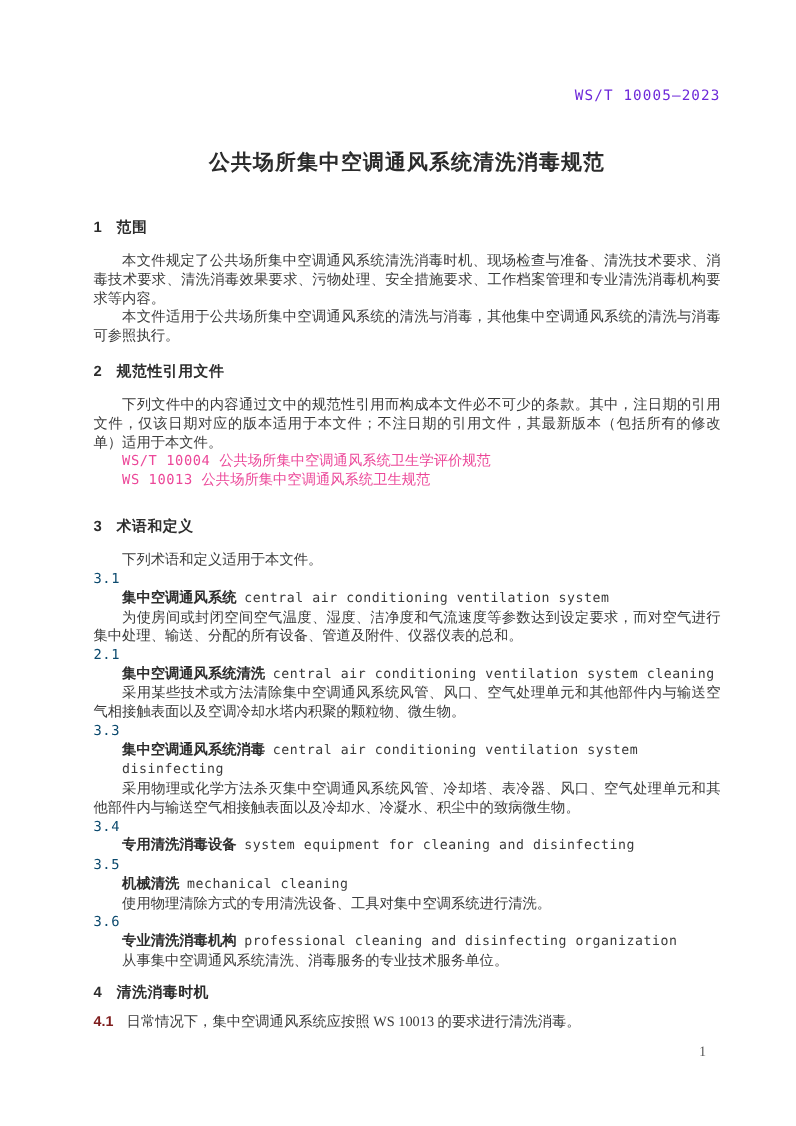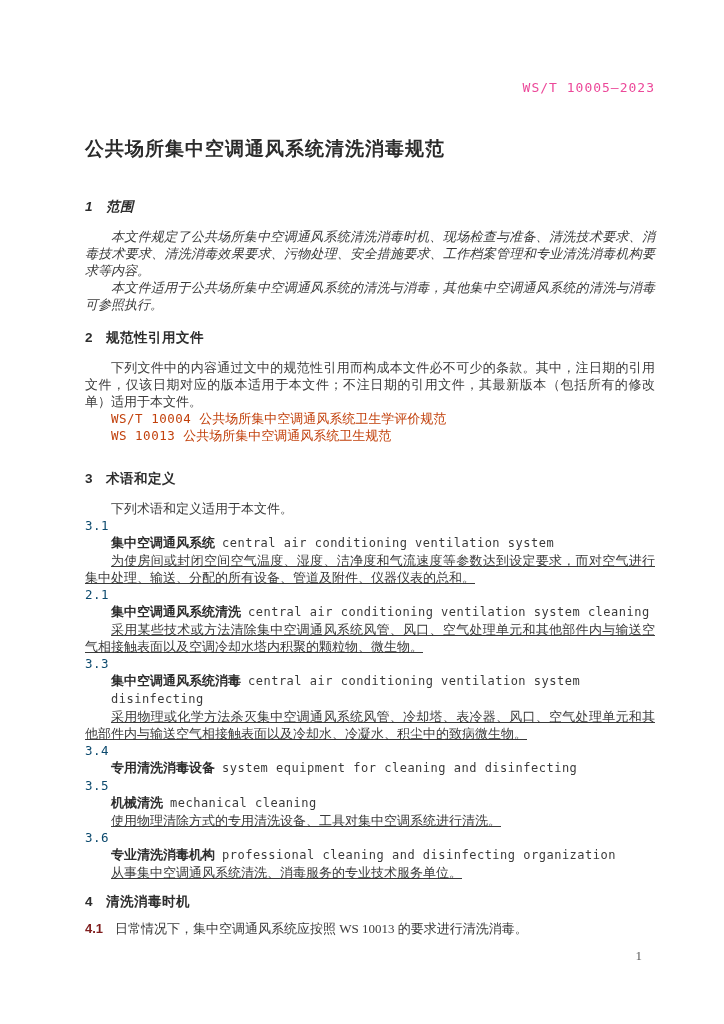"WS/T 10005—2023" .header-ref { color: #ec4899 -> #6d28d9 }
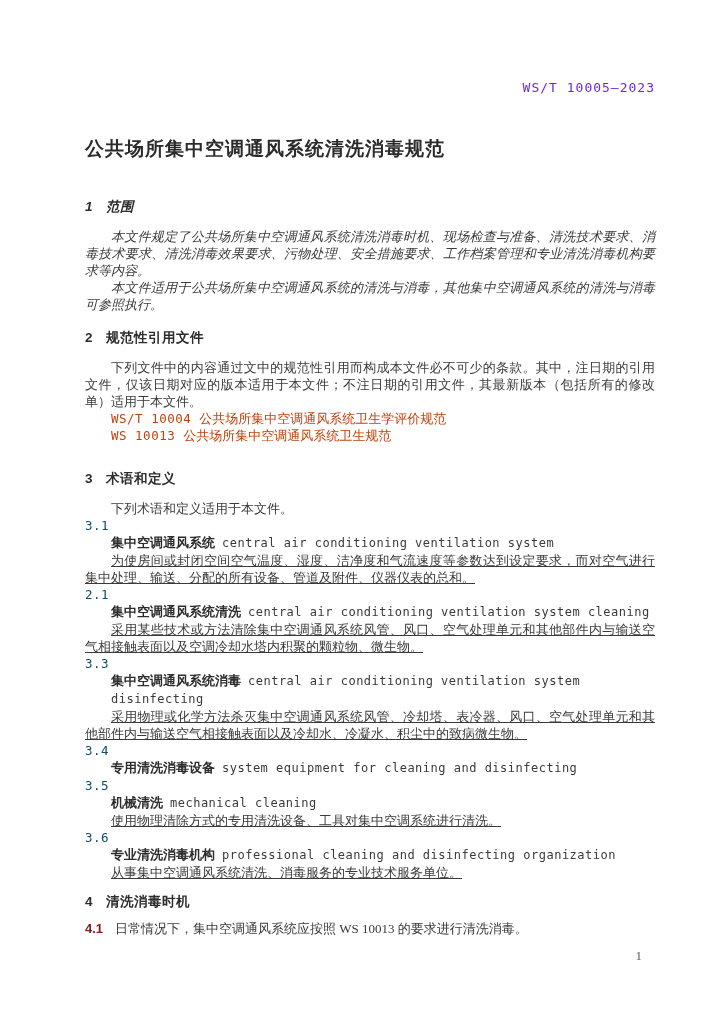"公共场所集中空调通风系统清洗消毒规范" .doc-title { text-align: left -> center }
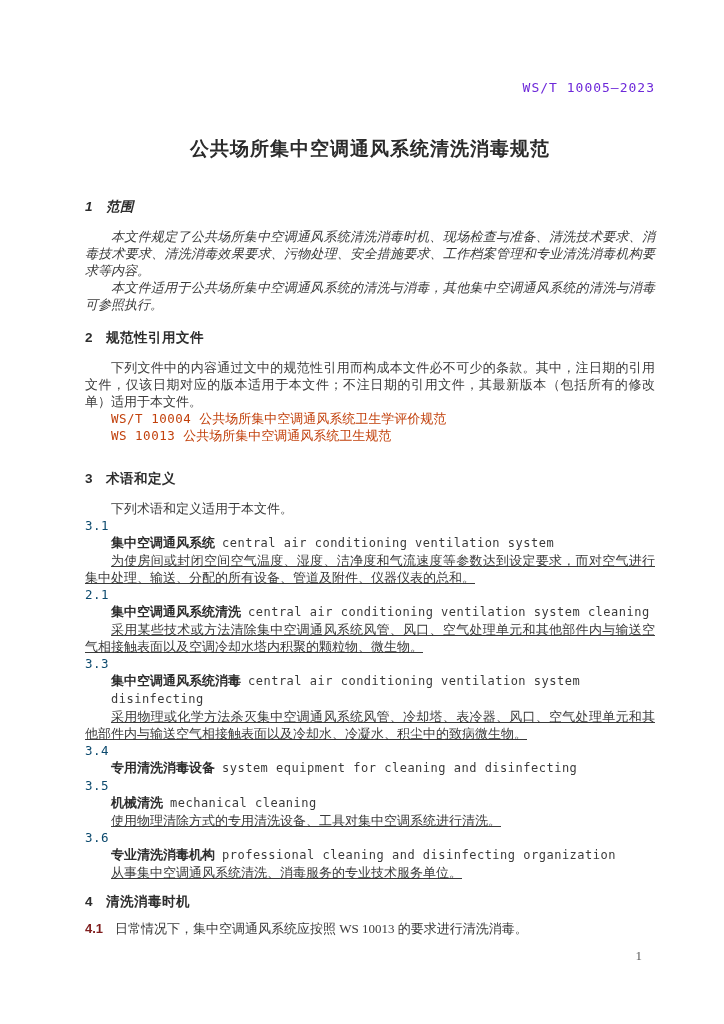"1 范围" #sec1 { font-style: italic -> none }
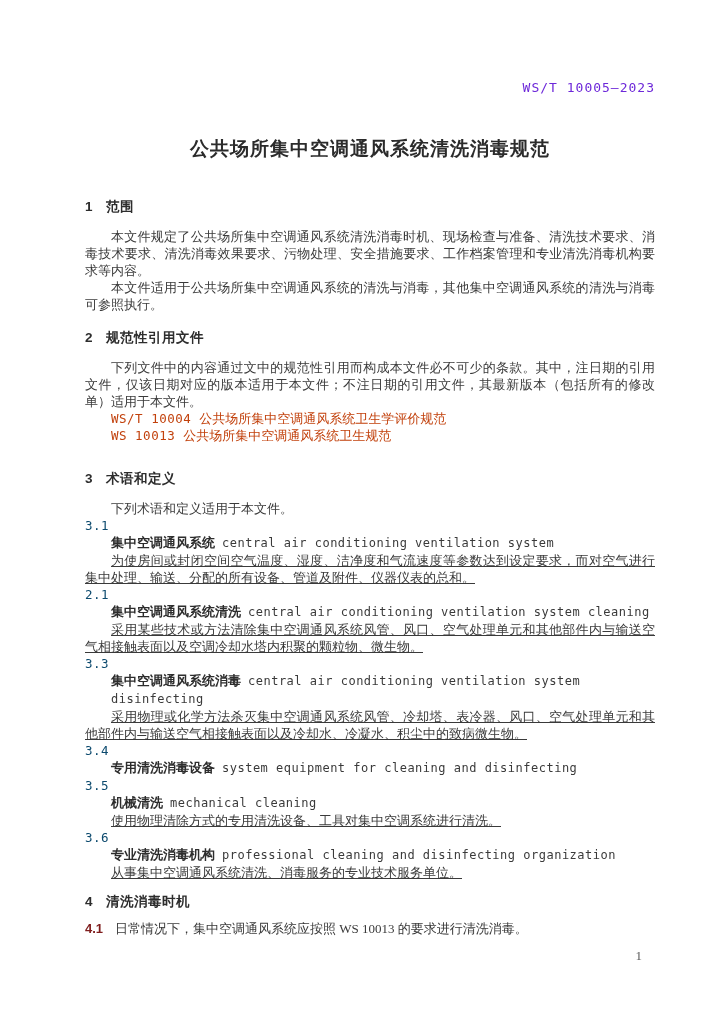"WS/T 10004 公共场所集中空调通风系统卫生学评价规范" .ref-line { color: #c2410c -> #ec4899 }
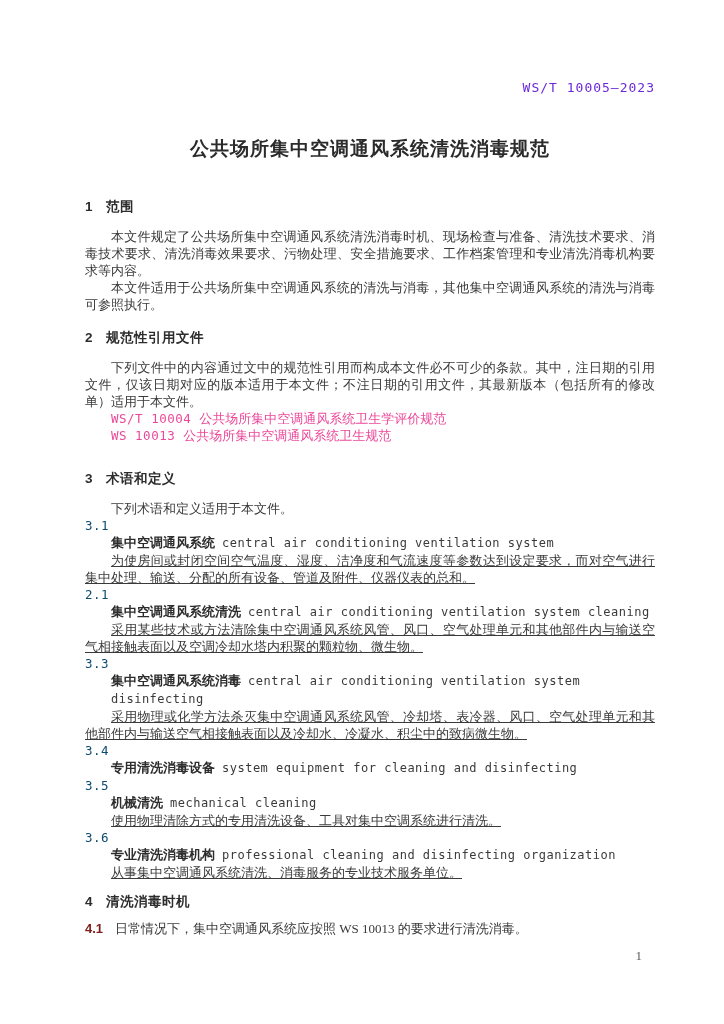"为使房间或封闭空间空气温度、湿度、洁净度和气流速度等参数达到设定要求，而对空气进" .term-def { text-decoration: underline -> none }
